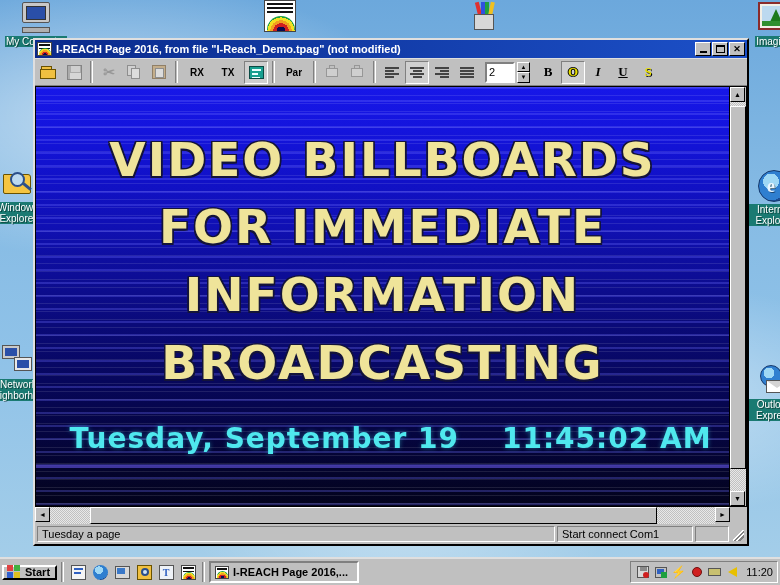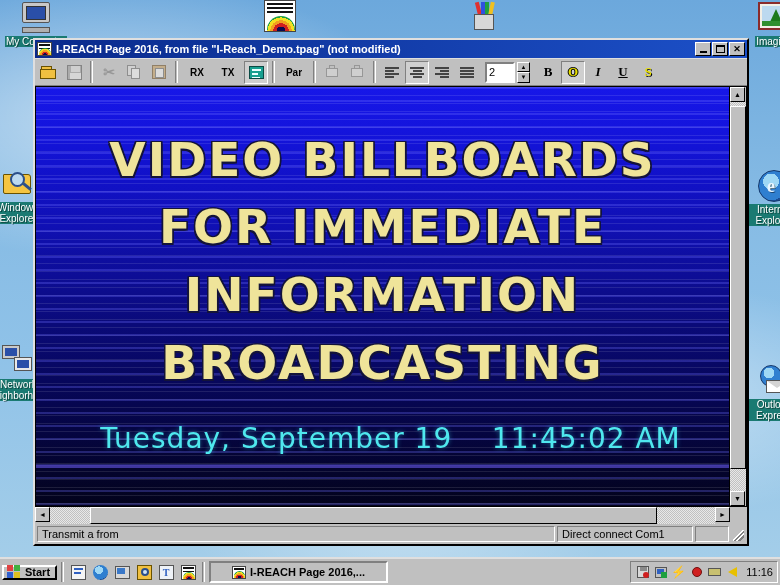"Tuesday, September 19 11:45:02 AM" .bb-status { font-weight: normal -> bold }
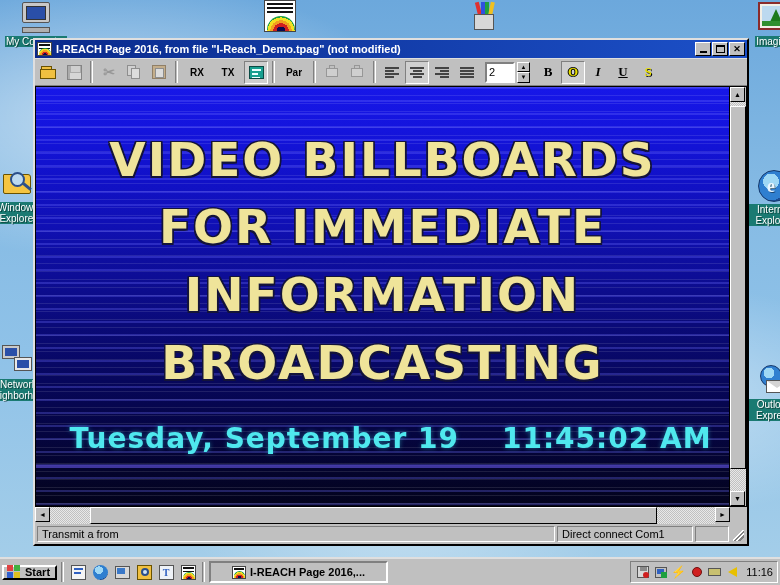"Transmit a from" div.sb-pane { text: Transmit a from -> Tuesday a page }
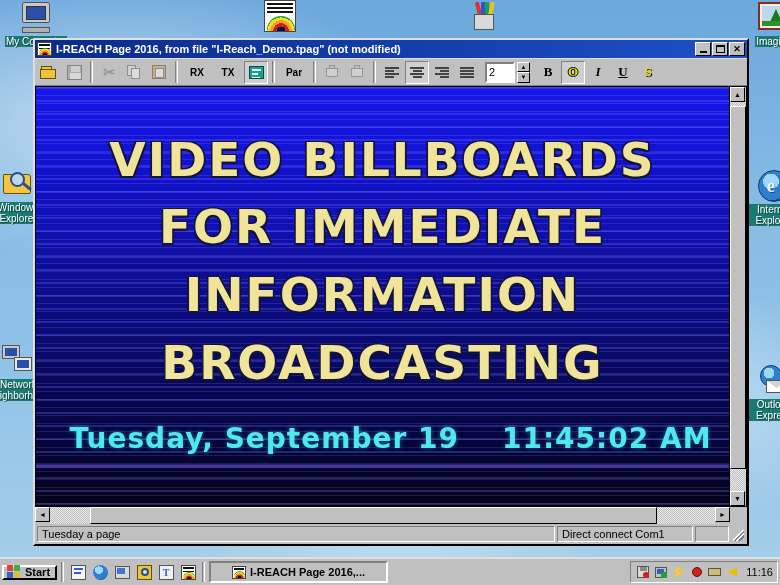"Direct connect Com1" div.sb-pane { text: Direct -> Start }
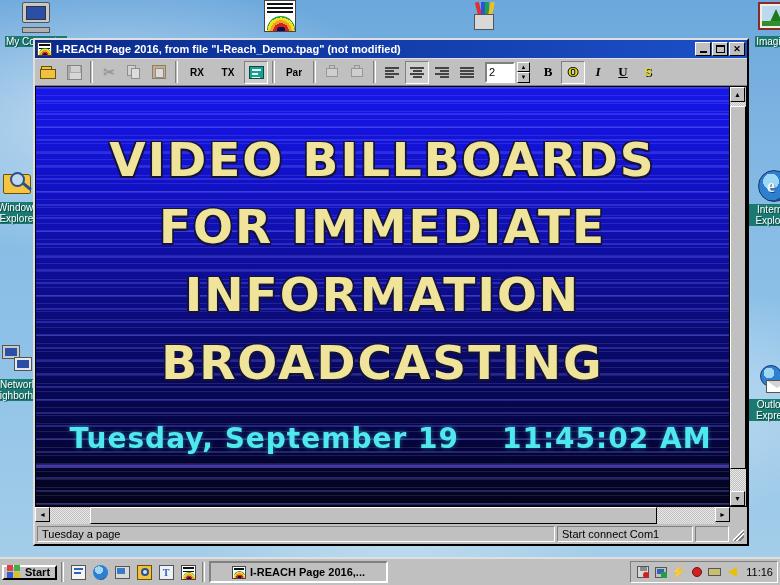"I-REACH Page 2016,..." .task-btn { padding: 0 21px -> 0 4px }
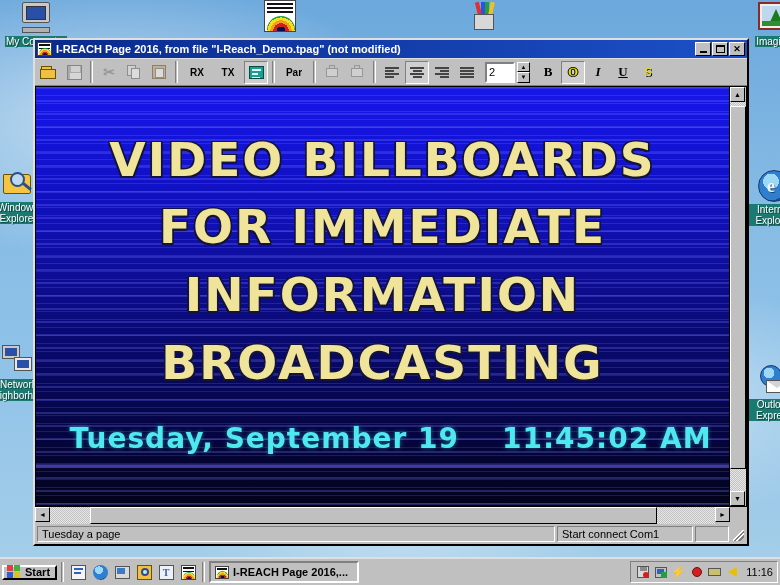"11:16" span.tray-clock { text: 11:16 -> 11:20 }
